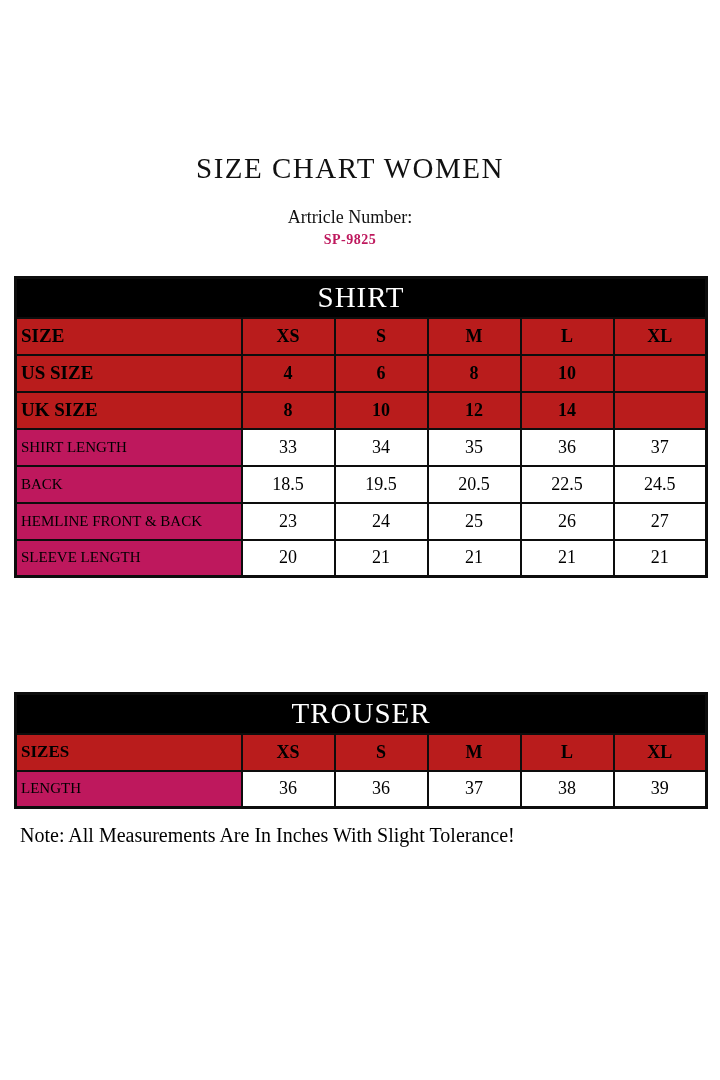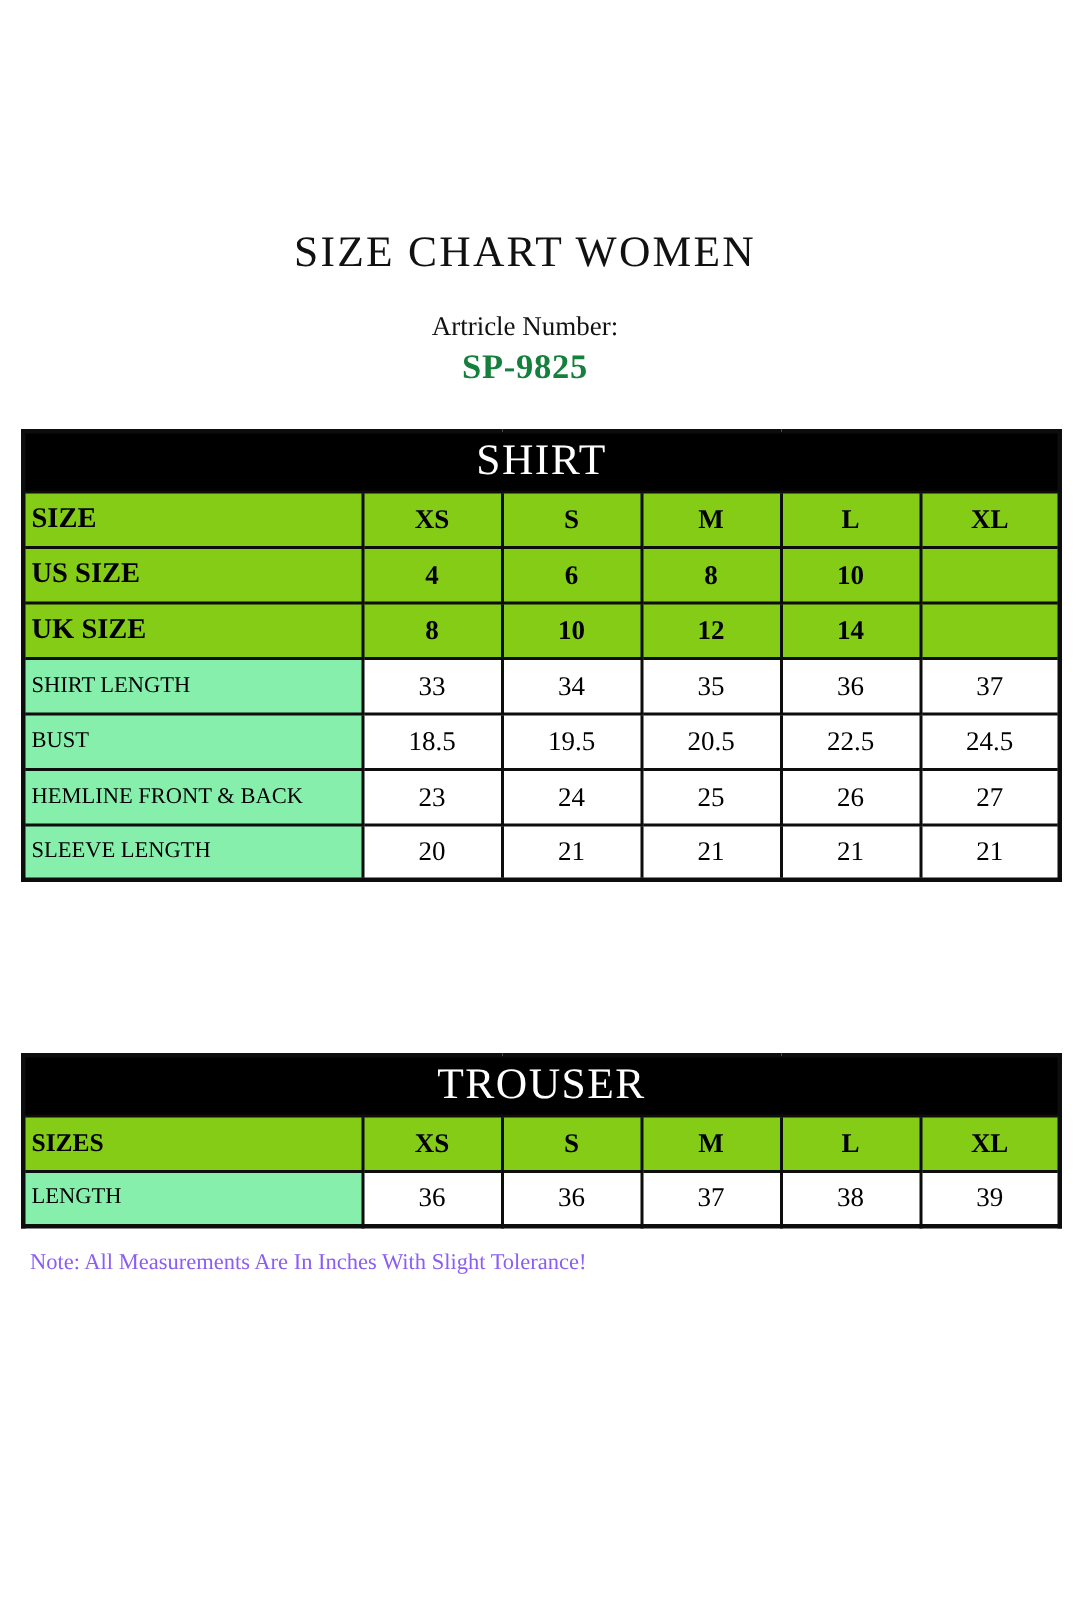"SP-9825" .article-number { color: #15803d -> #be185d; font-size: 23px -> 14px }
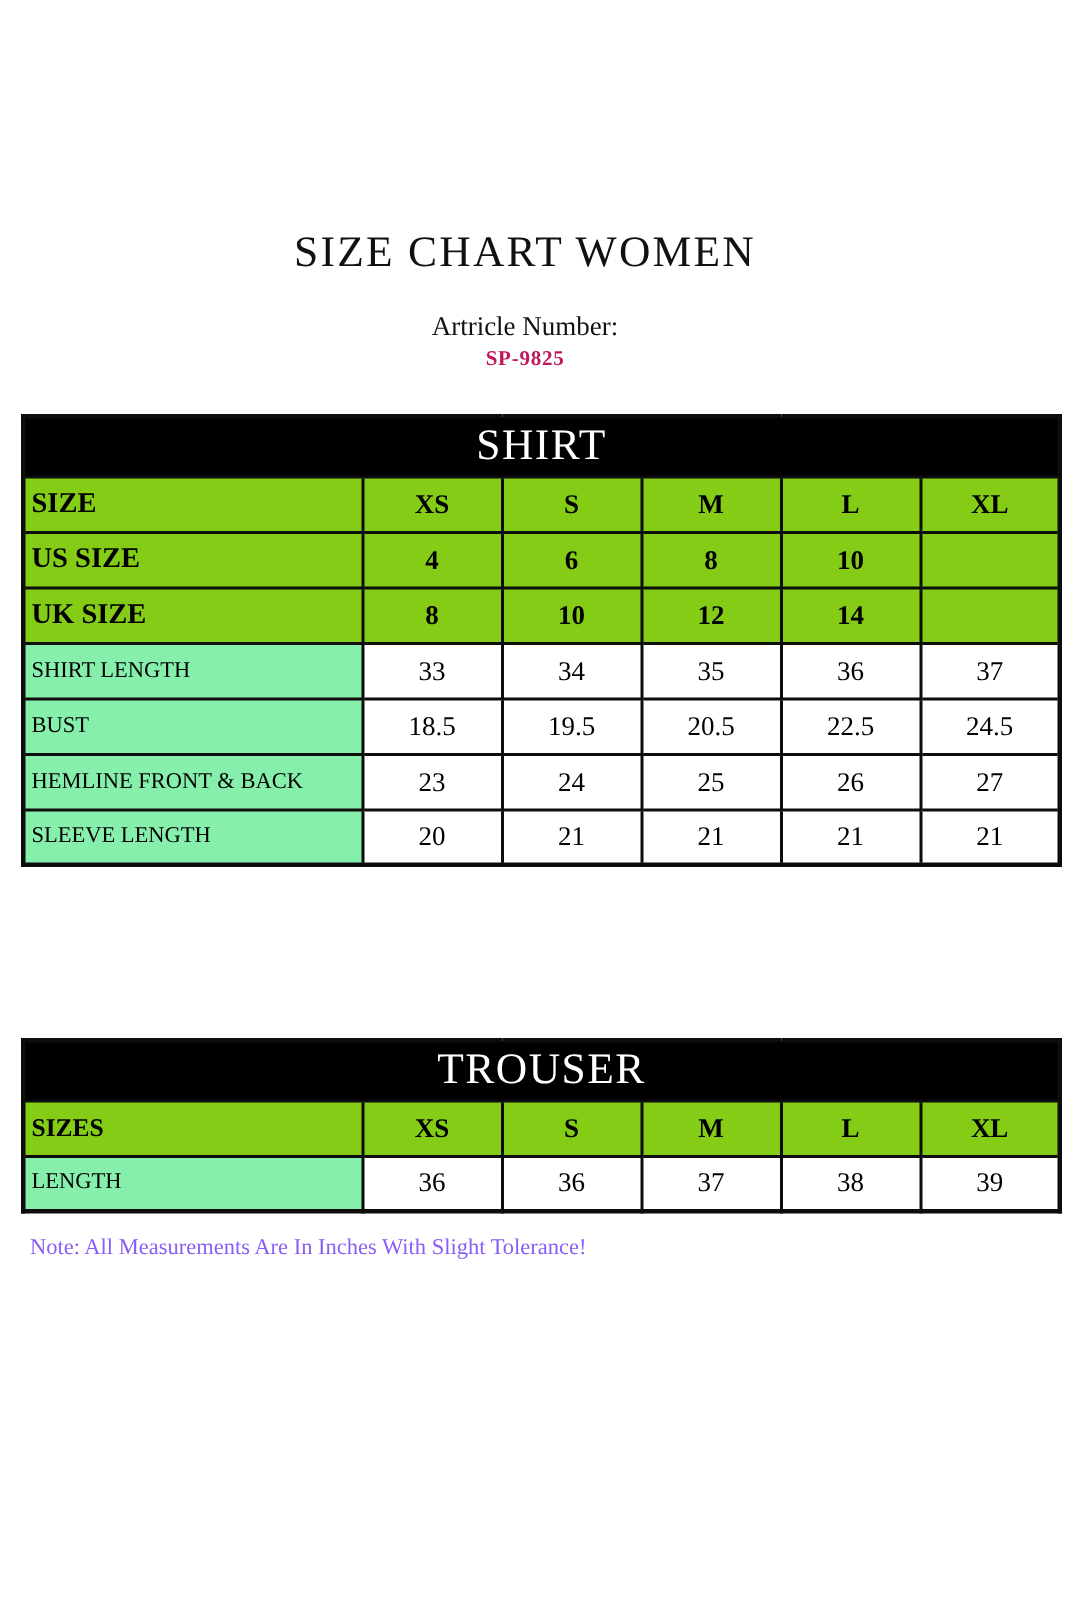"SIZE" tr.size-row td { background: #84cc16 -> #b91c1c }
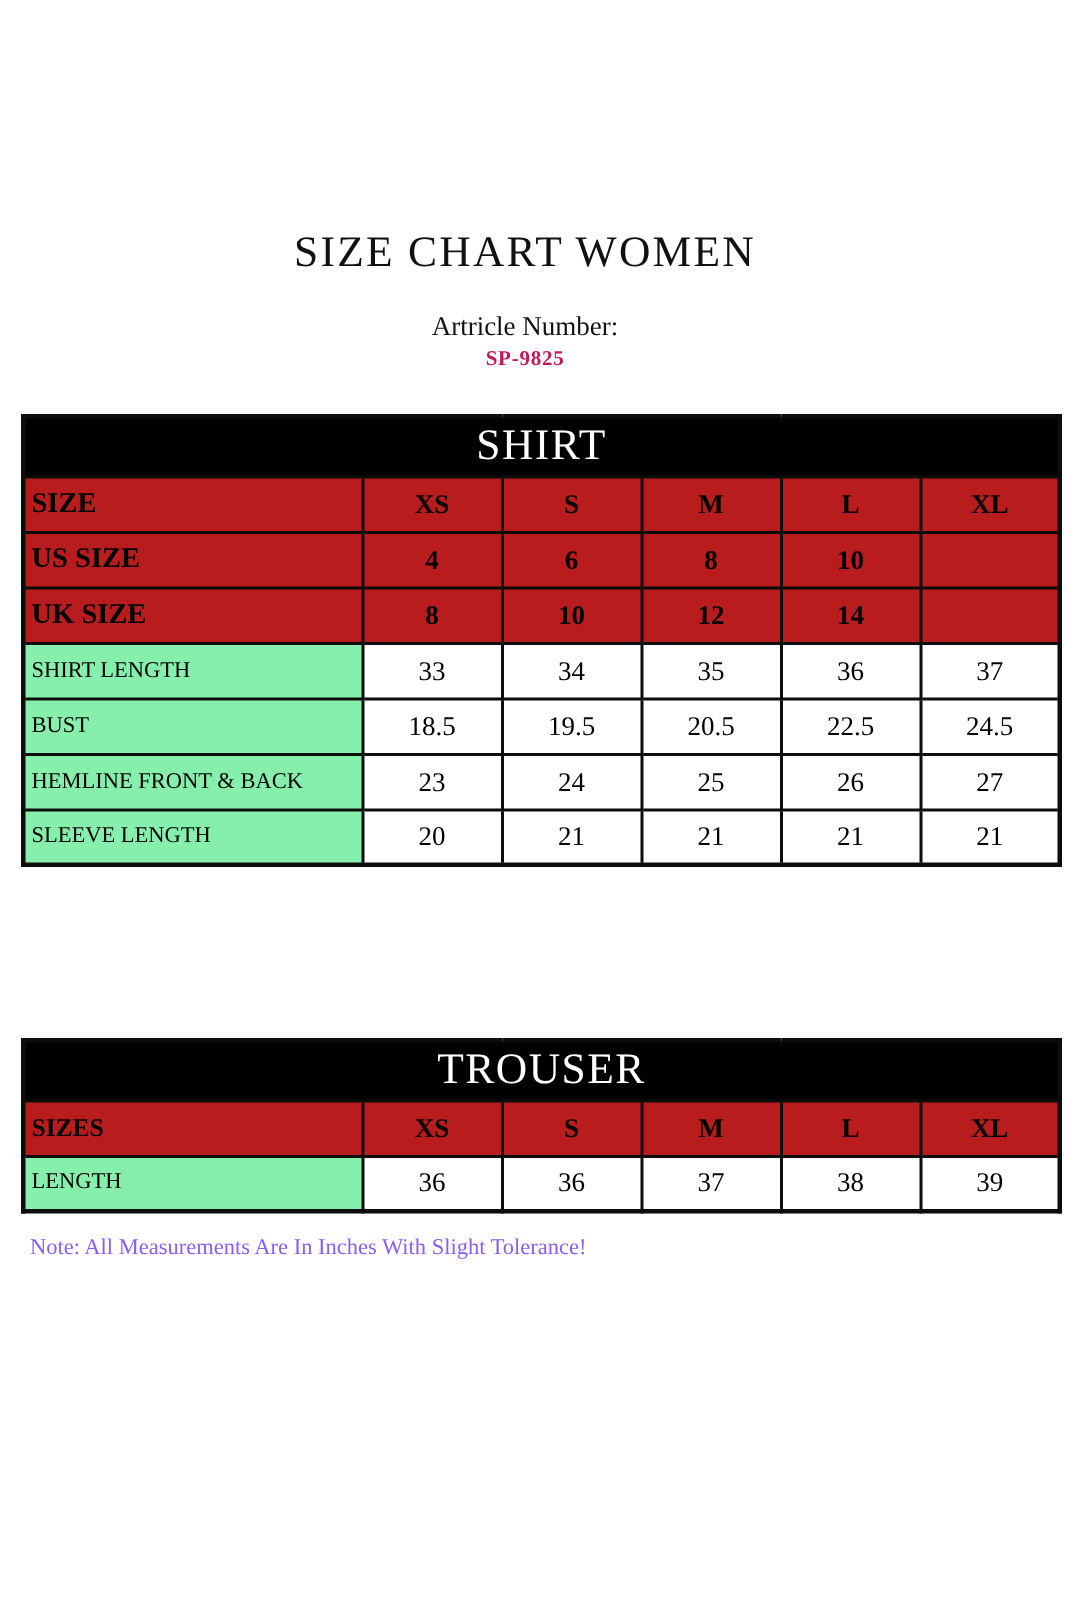"SHIRT LENGTH" td.label-cell { background: #86efac -> #be185d }
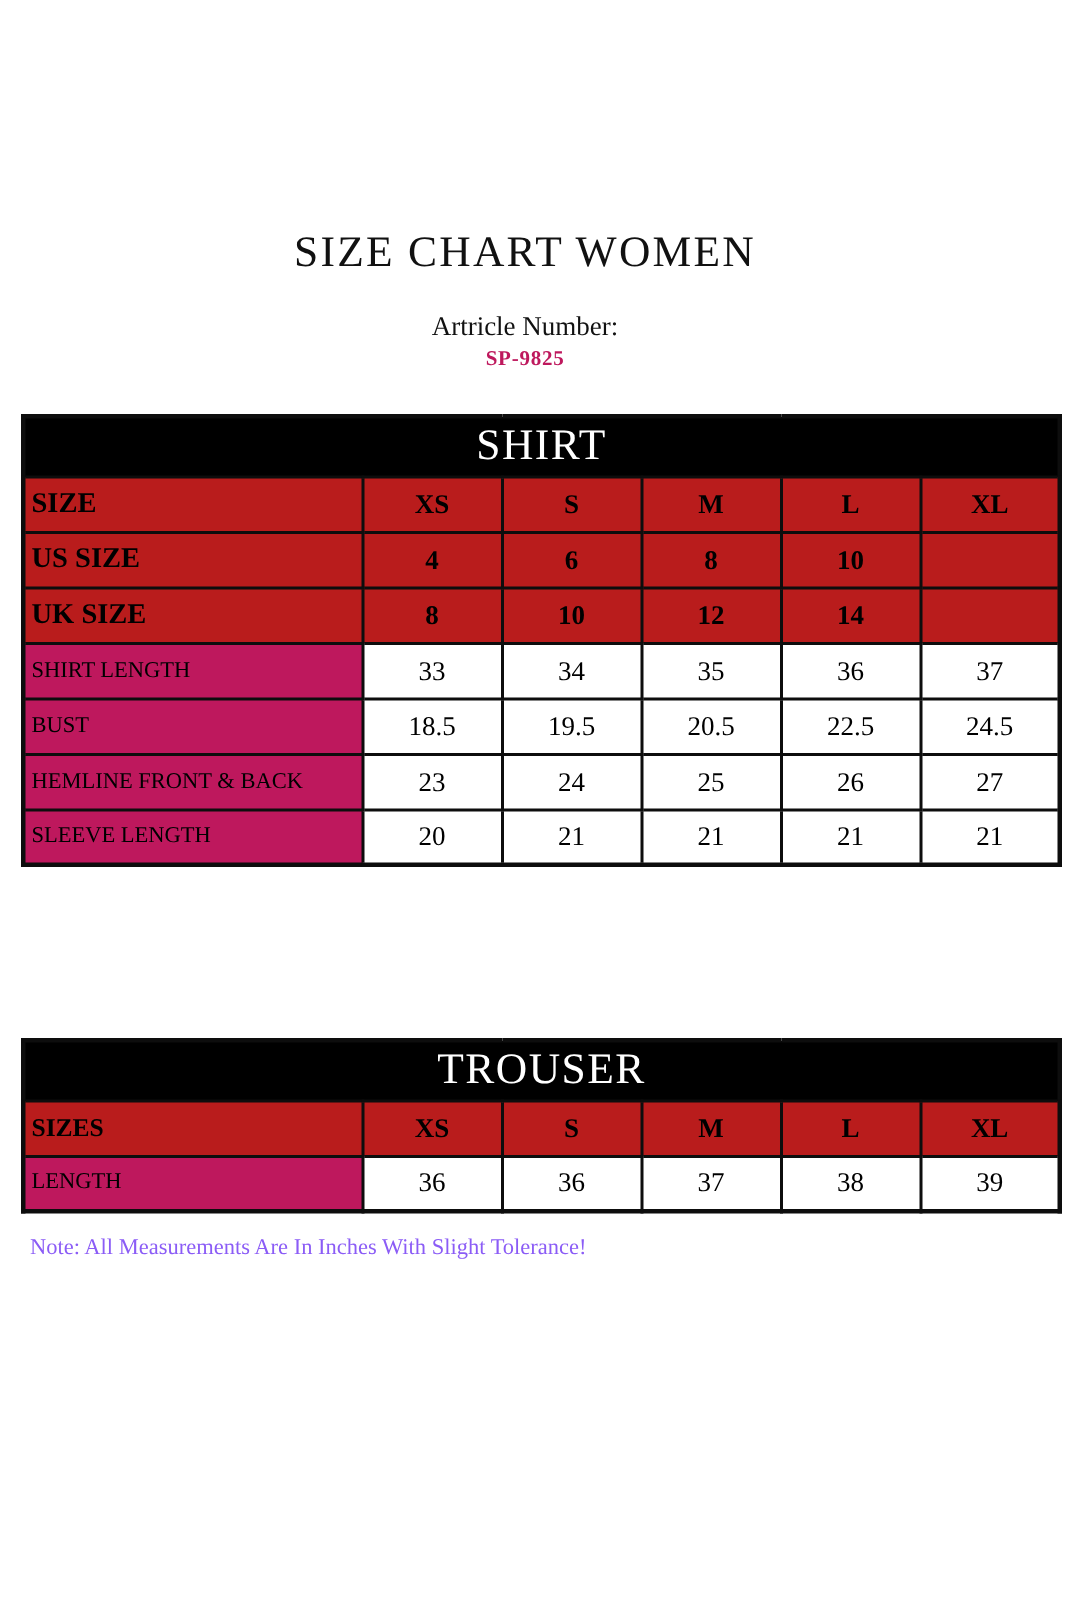"BUST" td.label-cell { text: BUST -> BACK }
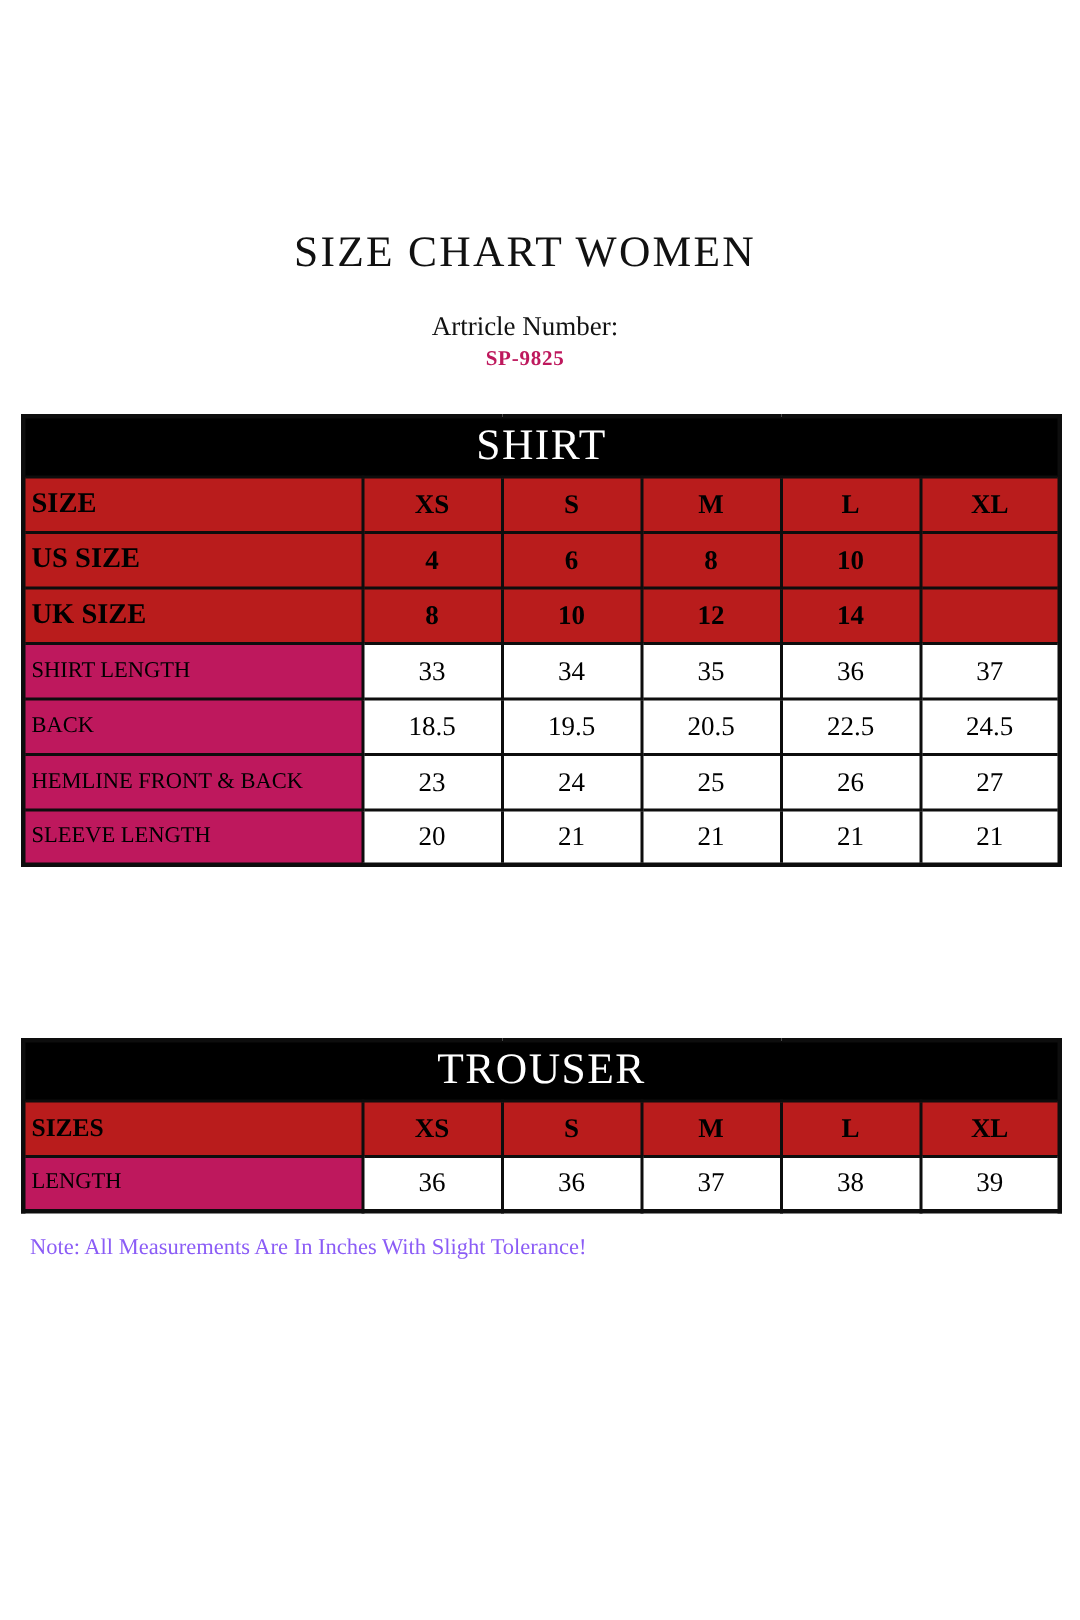"Note: All Measurements Are In" .note { color: #8b5cf6 -> #000000; font-size: 15px -> 20px }
